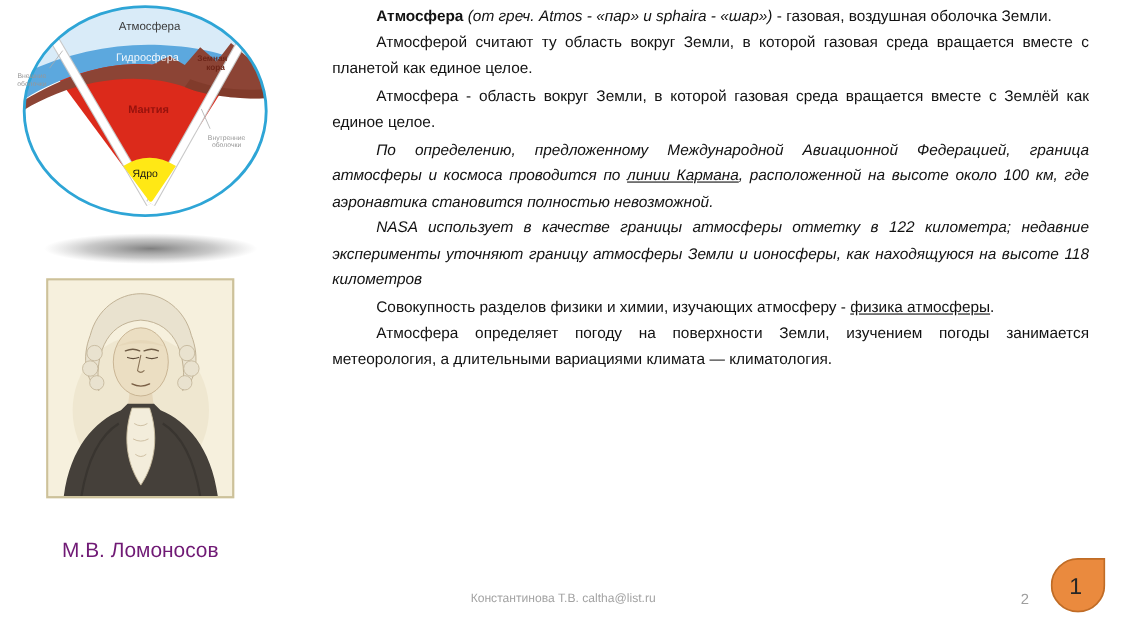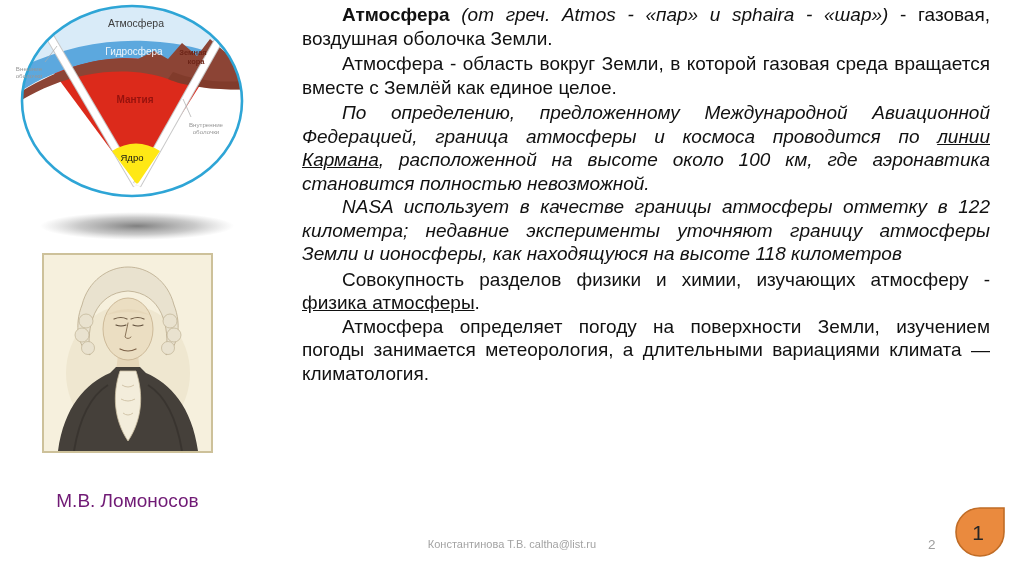"Атмосфера (от греч. Atmos -" #text-column { font-size: 19px -> 14px }
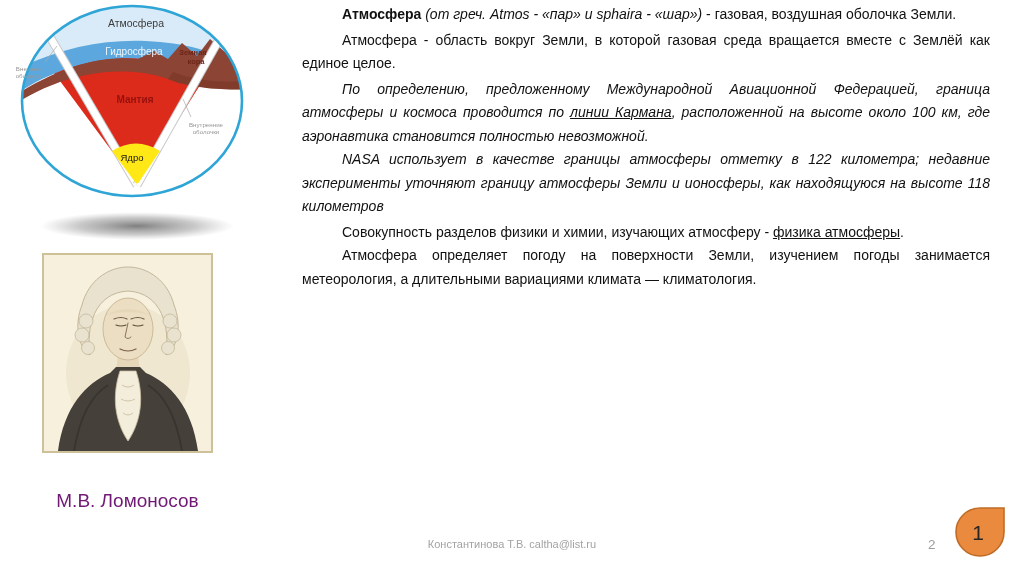"Атмосферой считают ту область вокруг" p.para { html: none -> <p><span>Атмосферой считают ту область вокруг Земли, в которой газовая среда вращается вместе с планетой как единое целое.</span></p> }
